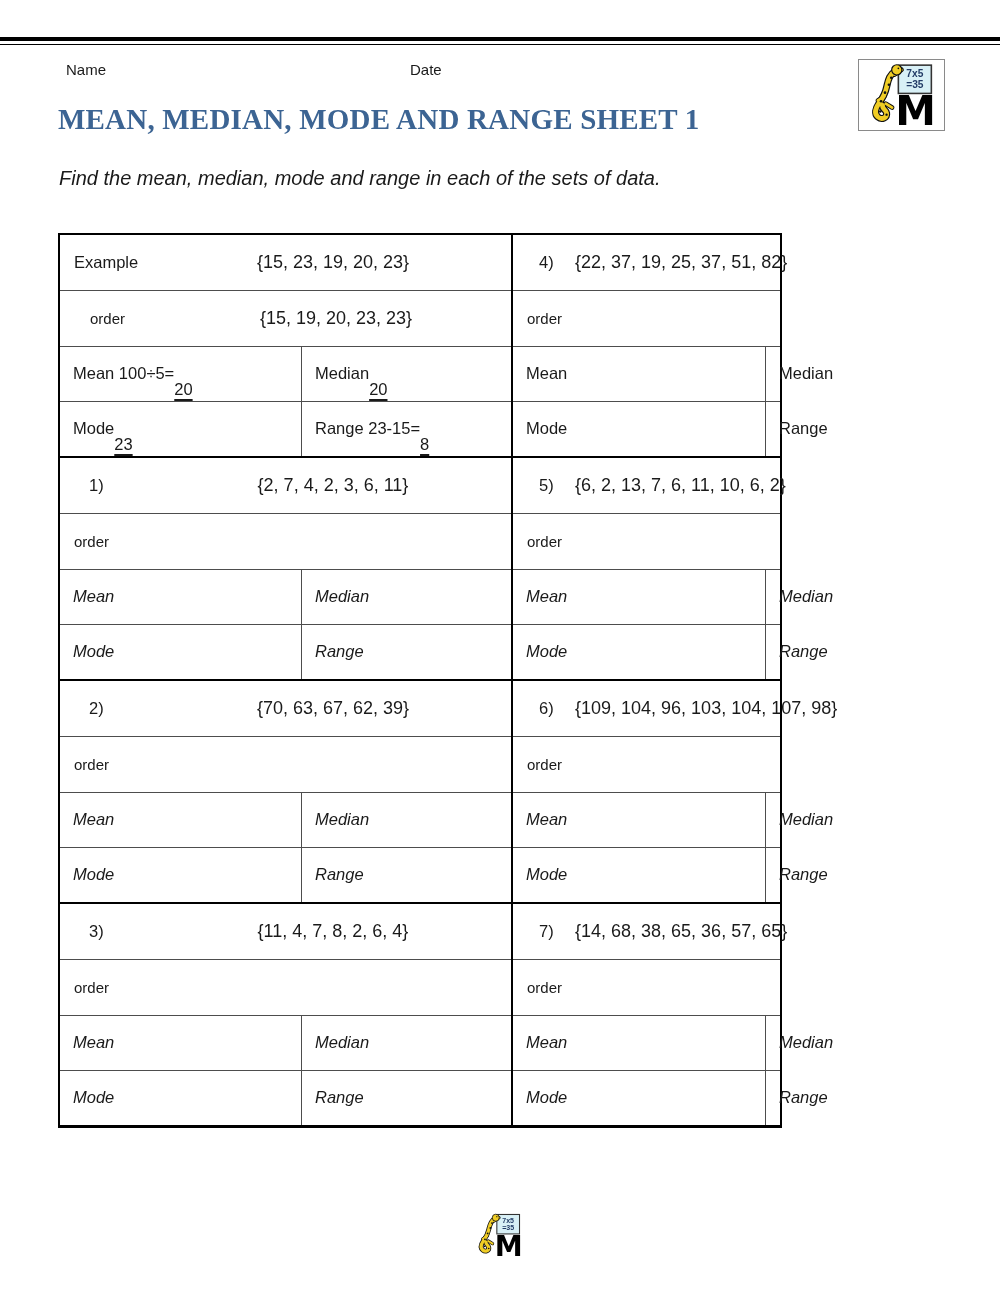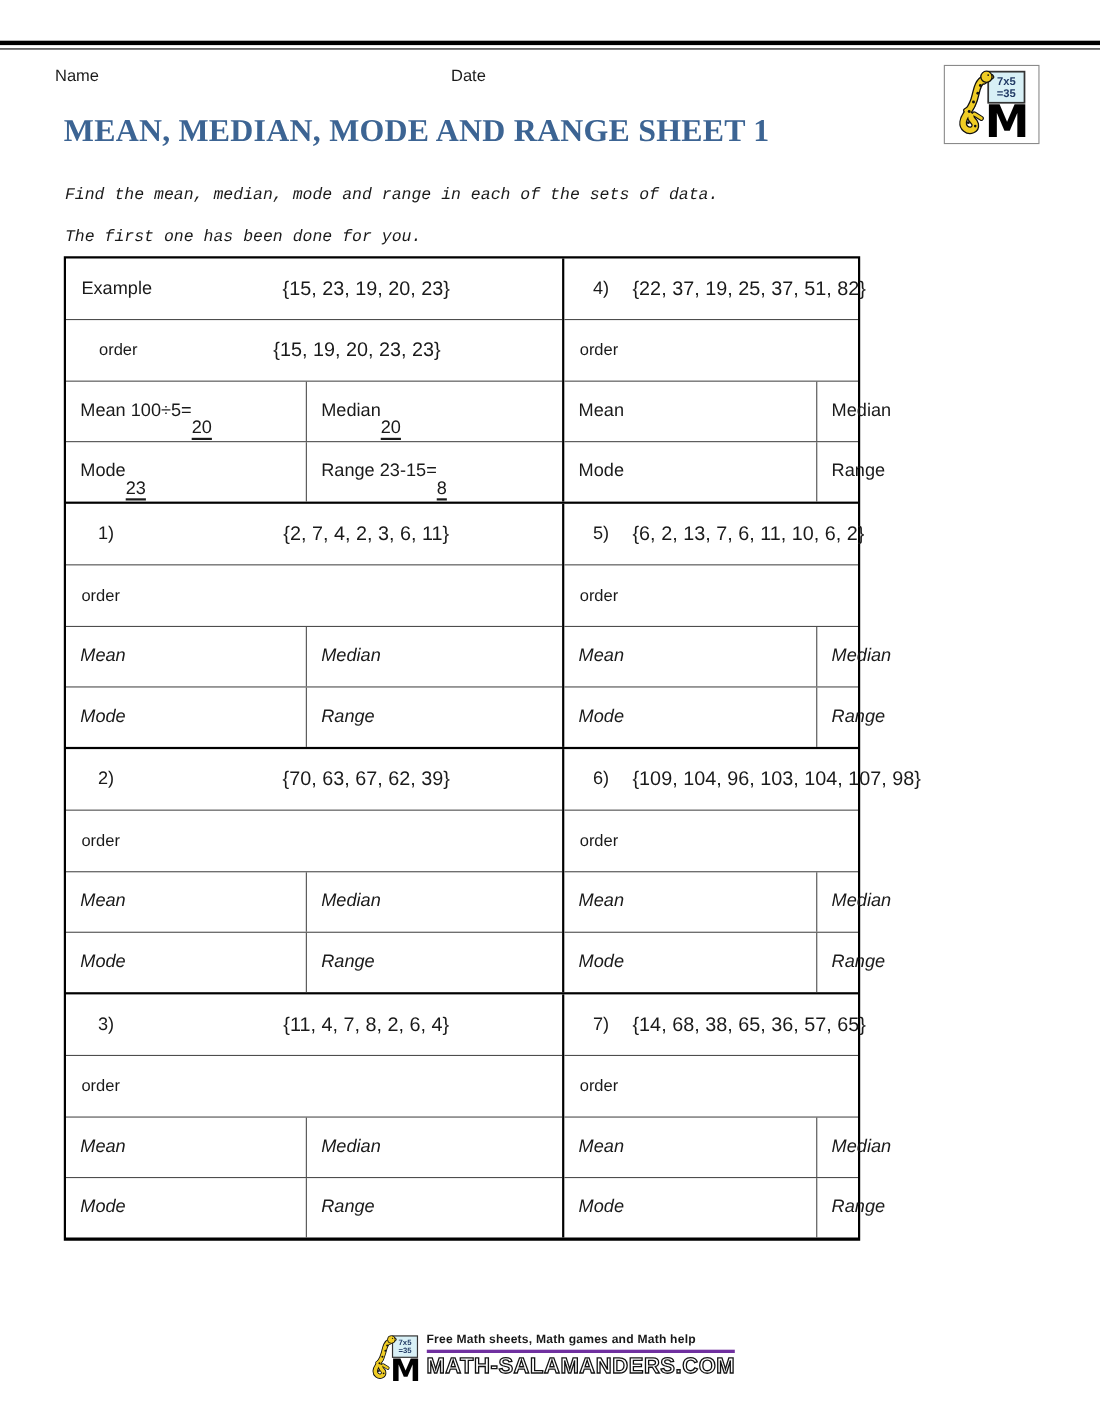"Name" .meta-name { left: 50px -> 66px }
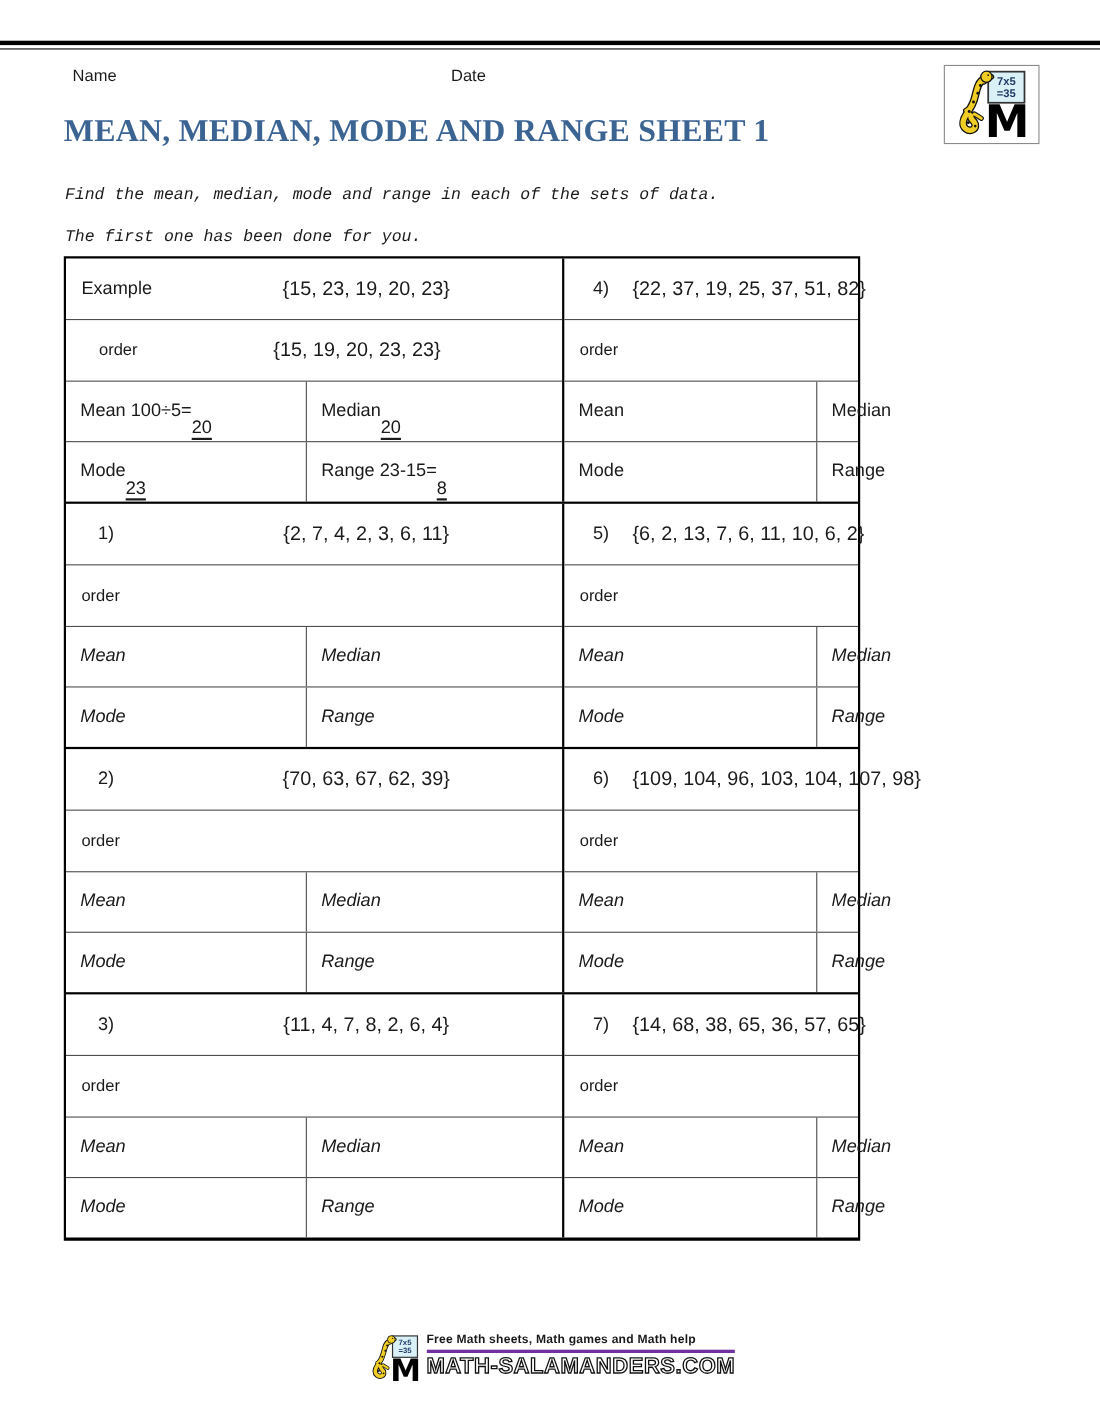"Find the mean, median, mode" .instructions { font-family: Liberation Mono, monospace -> none; font-size: 15px -> 20px }
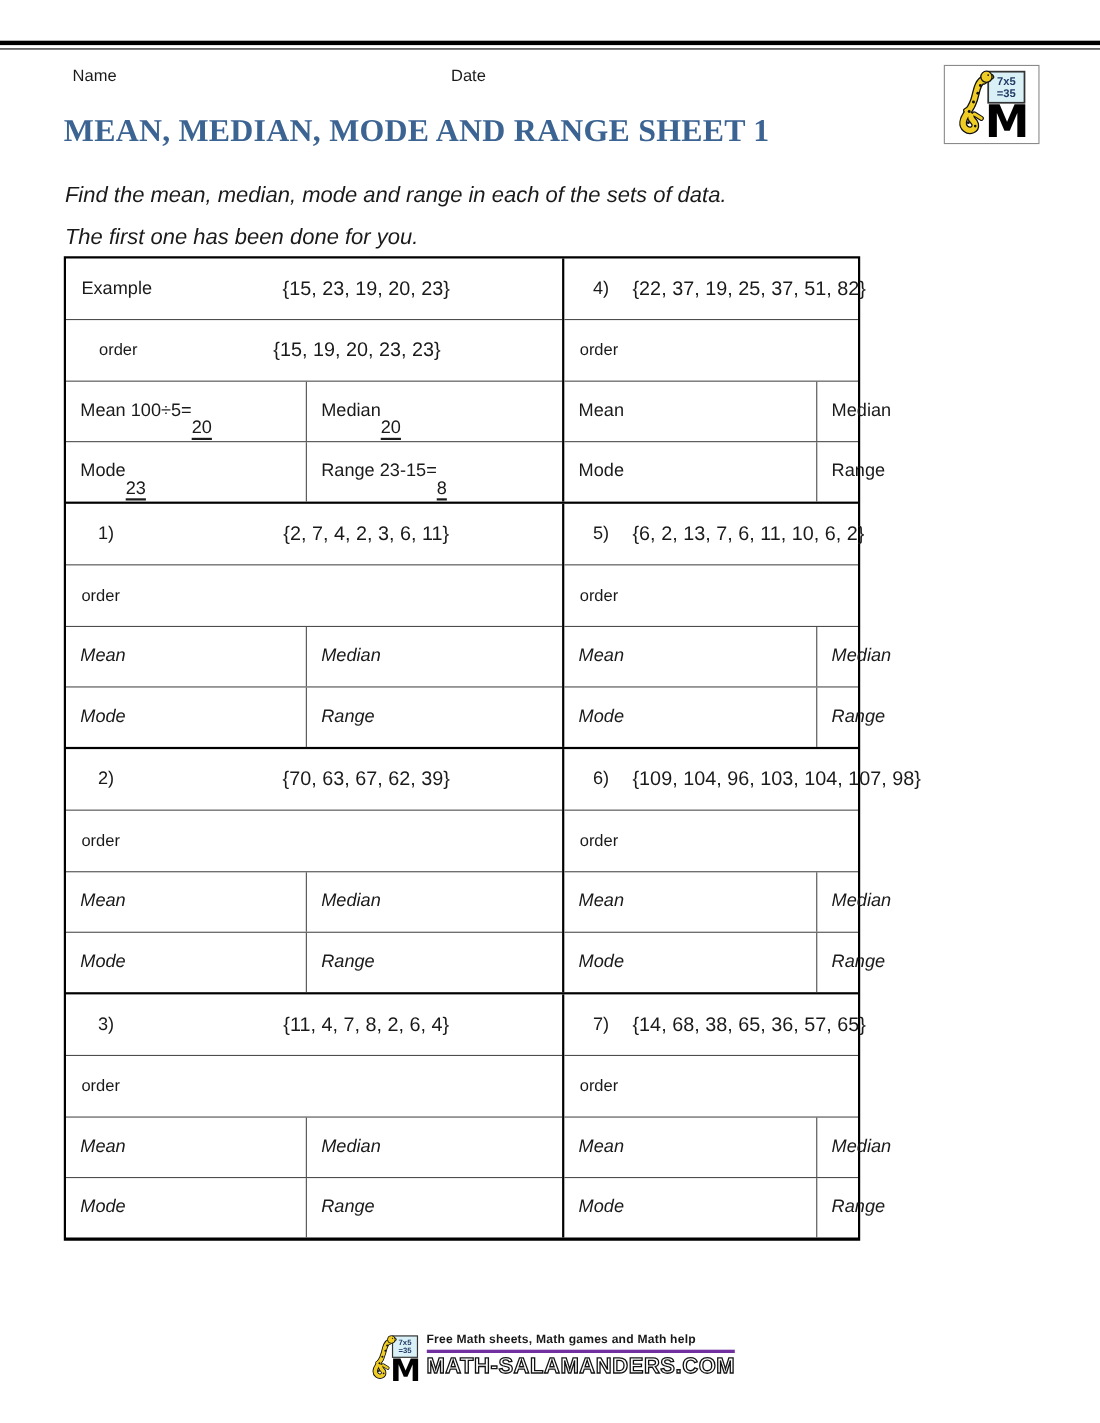"The first one has been" div { html: <div>The first one has been done for you.</div> -> none }
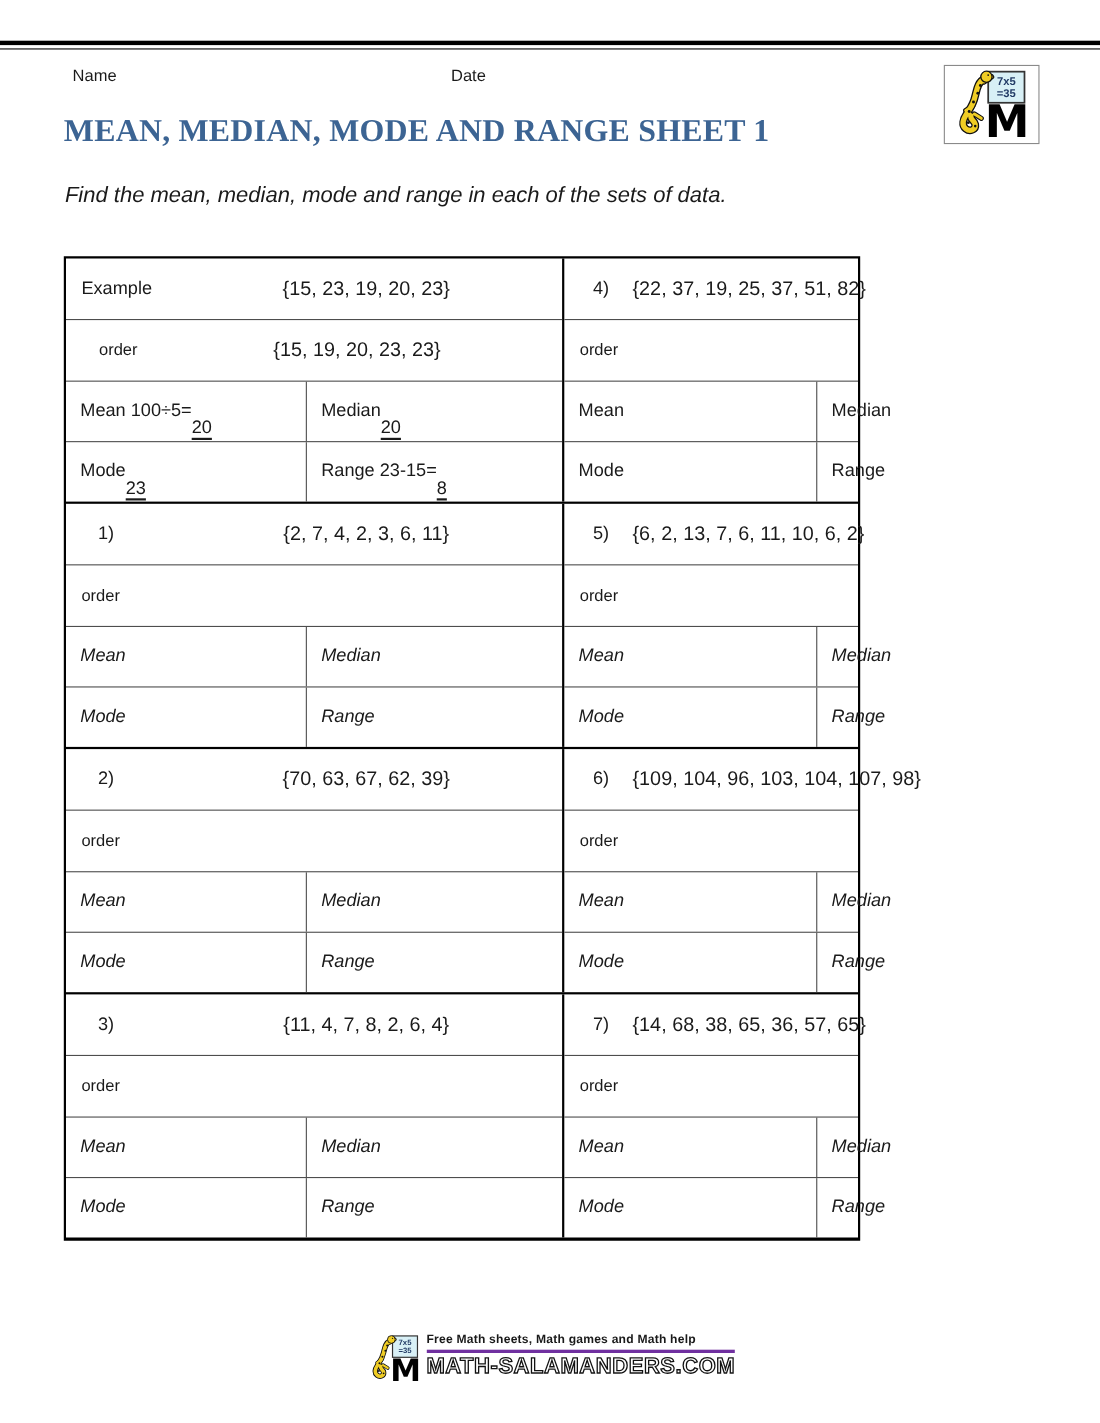"order" .row + .row { gap: none -> 23px }
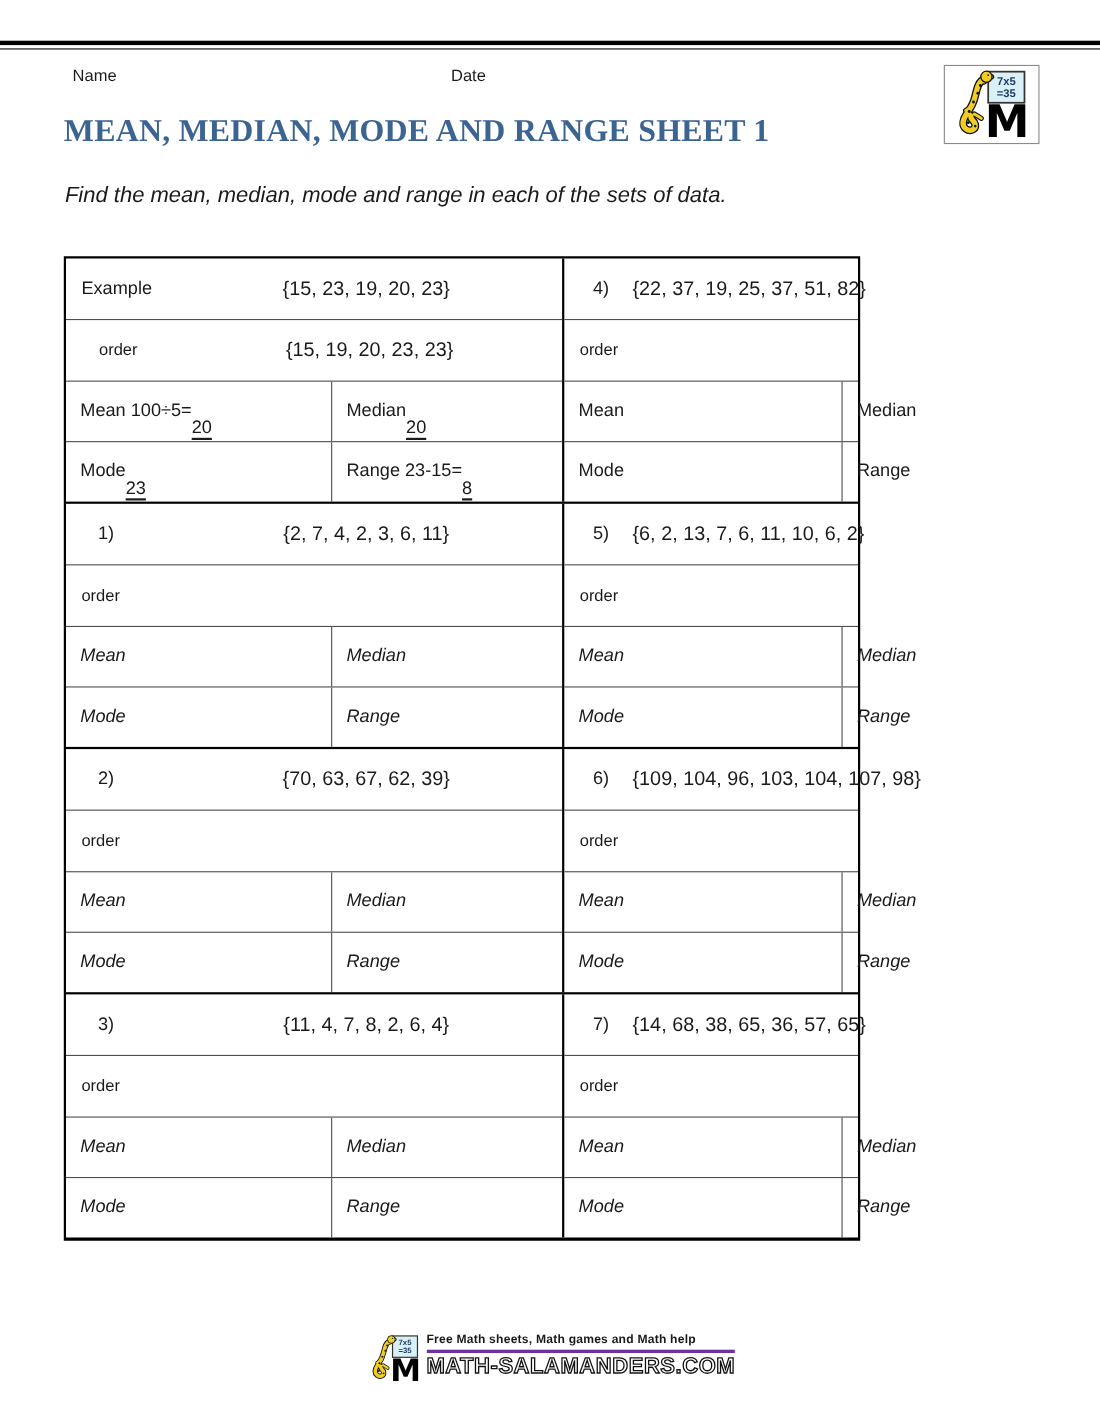"Free Math sheets, Math games" div.footer-text { html: <div> <span>Free Math sheets, Math games and Math help</span> <span></span> <span>MATH-SALAMANDERS.COM</span> </div> -> none }
